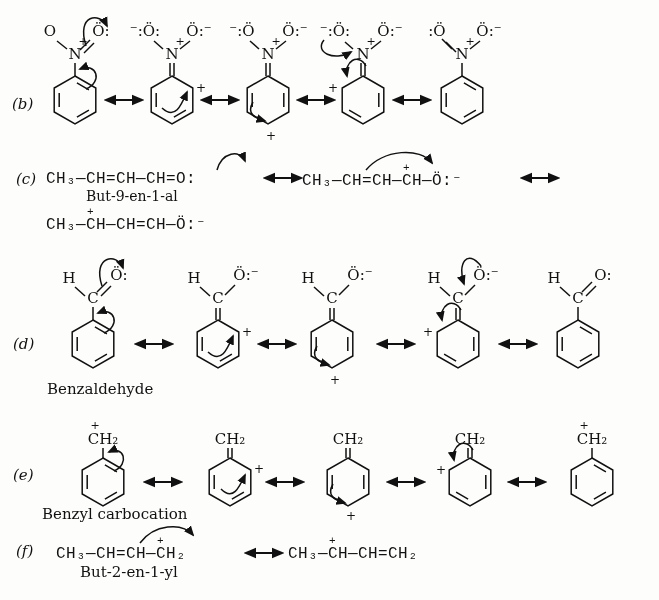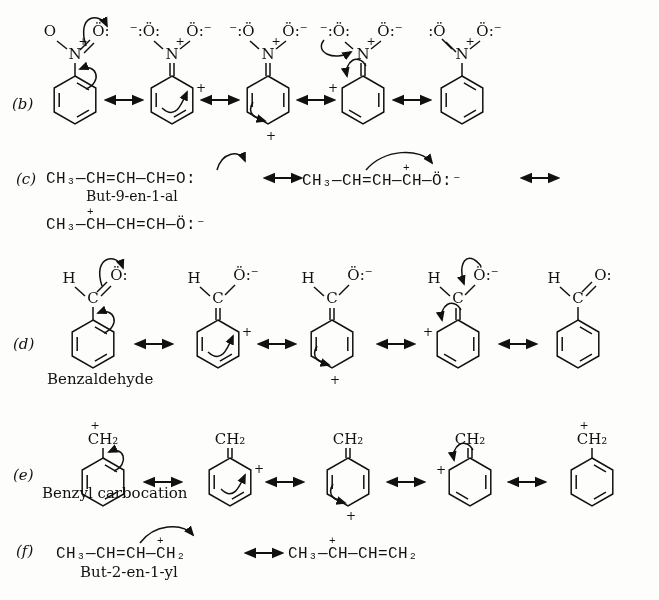"Benzaldehyde" div.abs { top: 370px -> 380px }
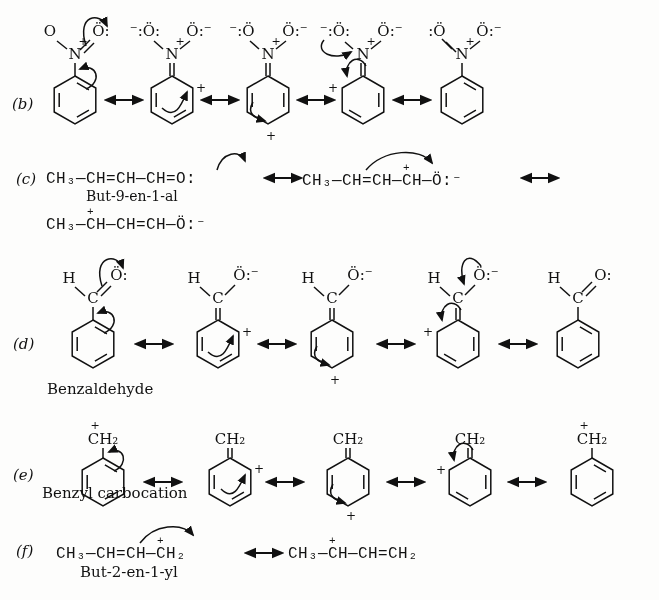"Benzyl carbocation" div.abs { top: 484px -> 505px }
